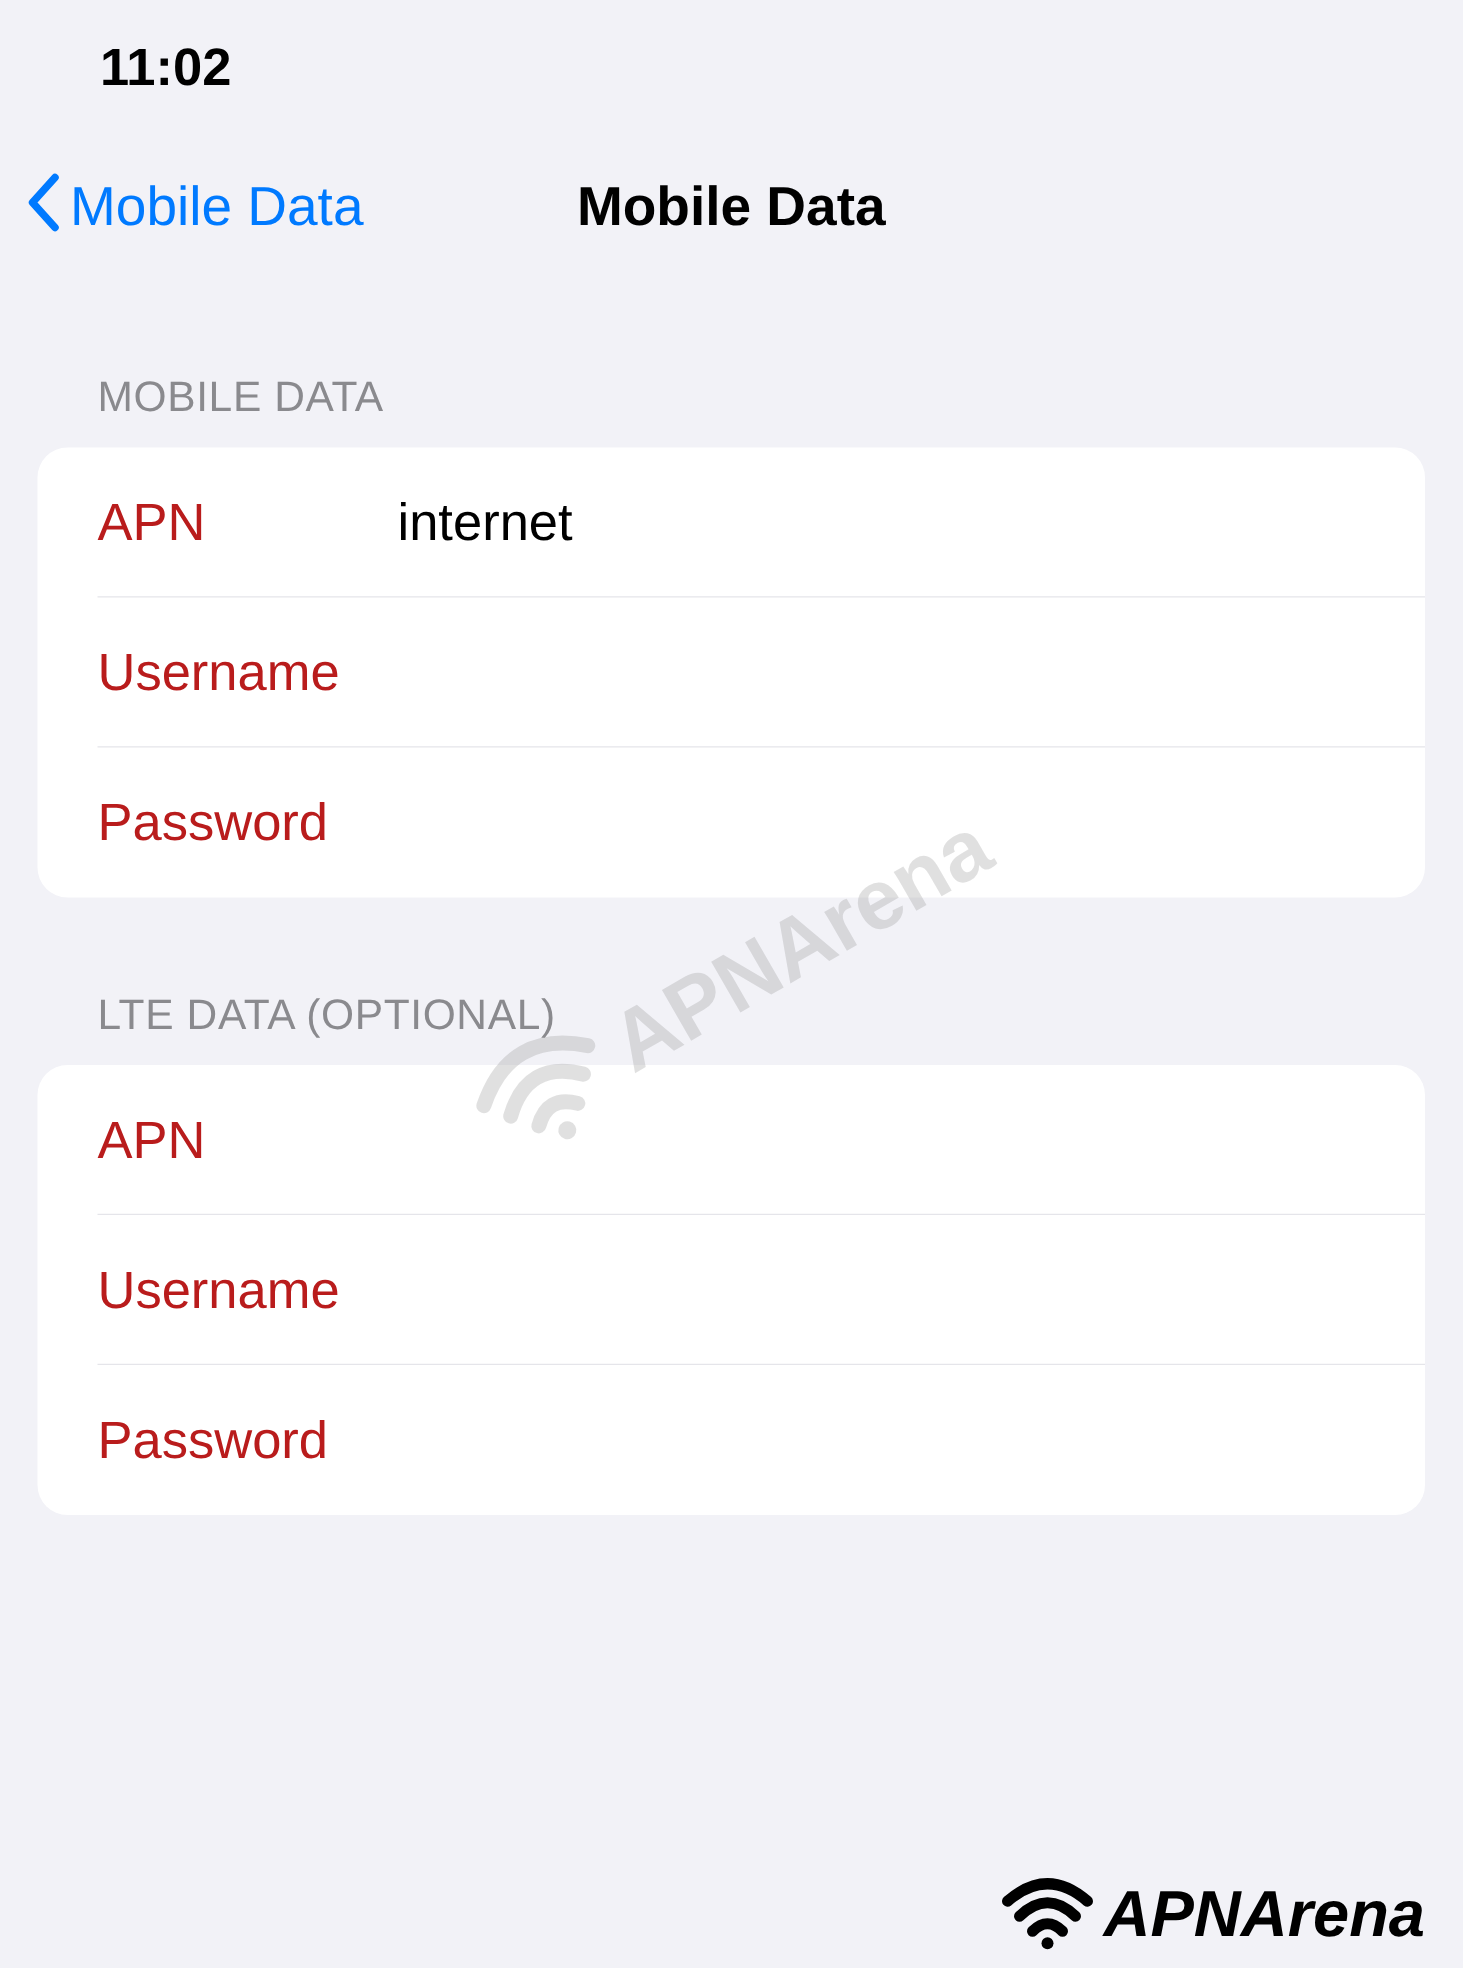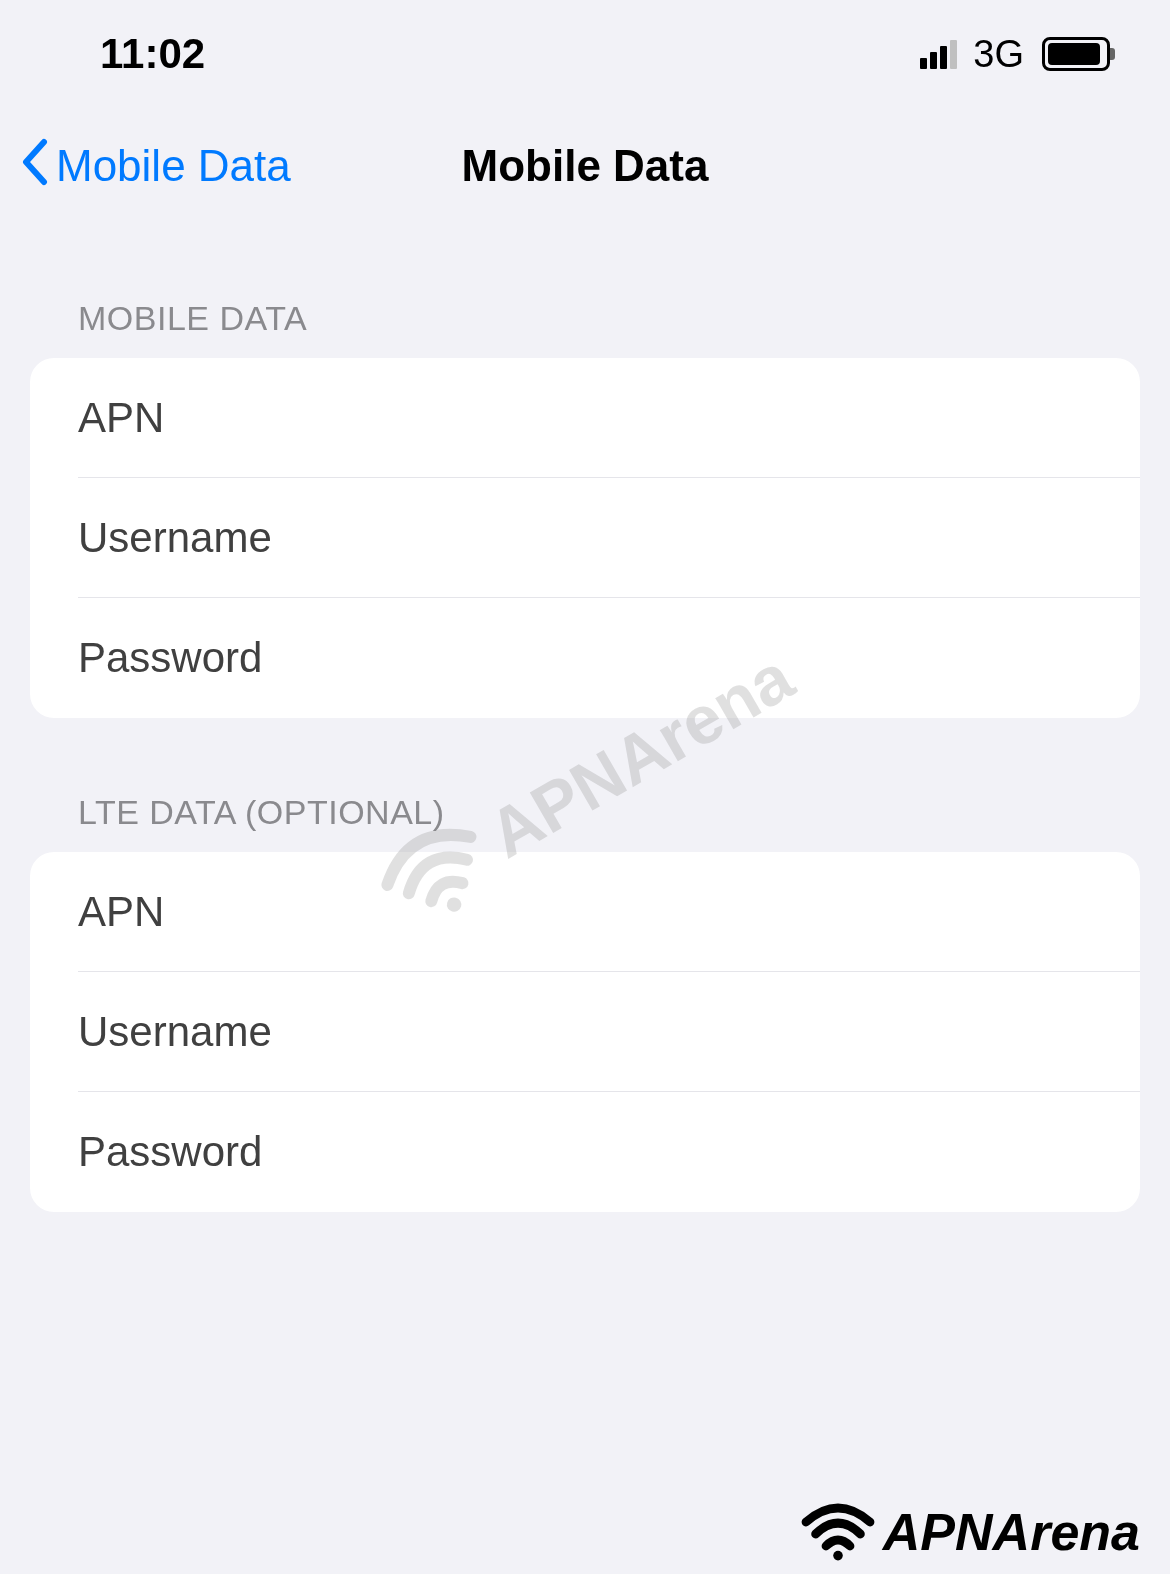"11:02" .status-bar { padding: 30px 60px 20px 100px -> 30px 60px 20px 80px }
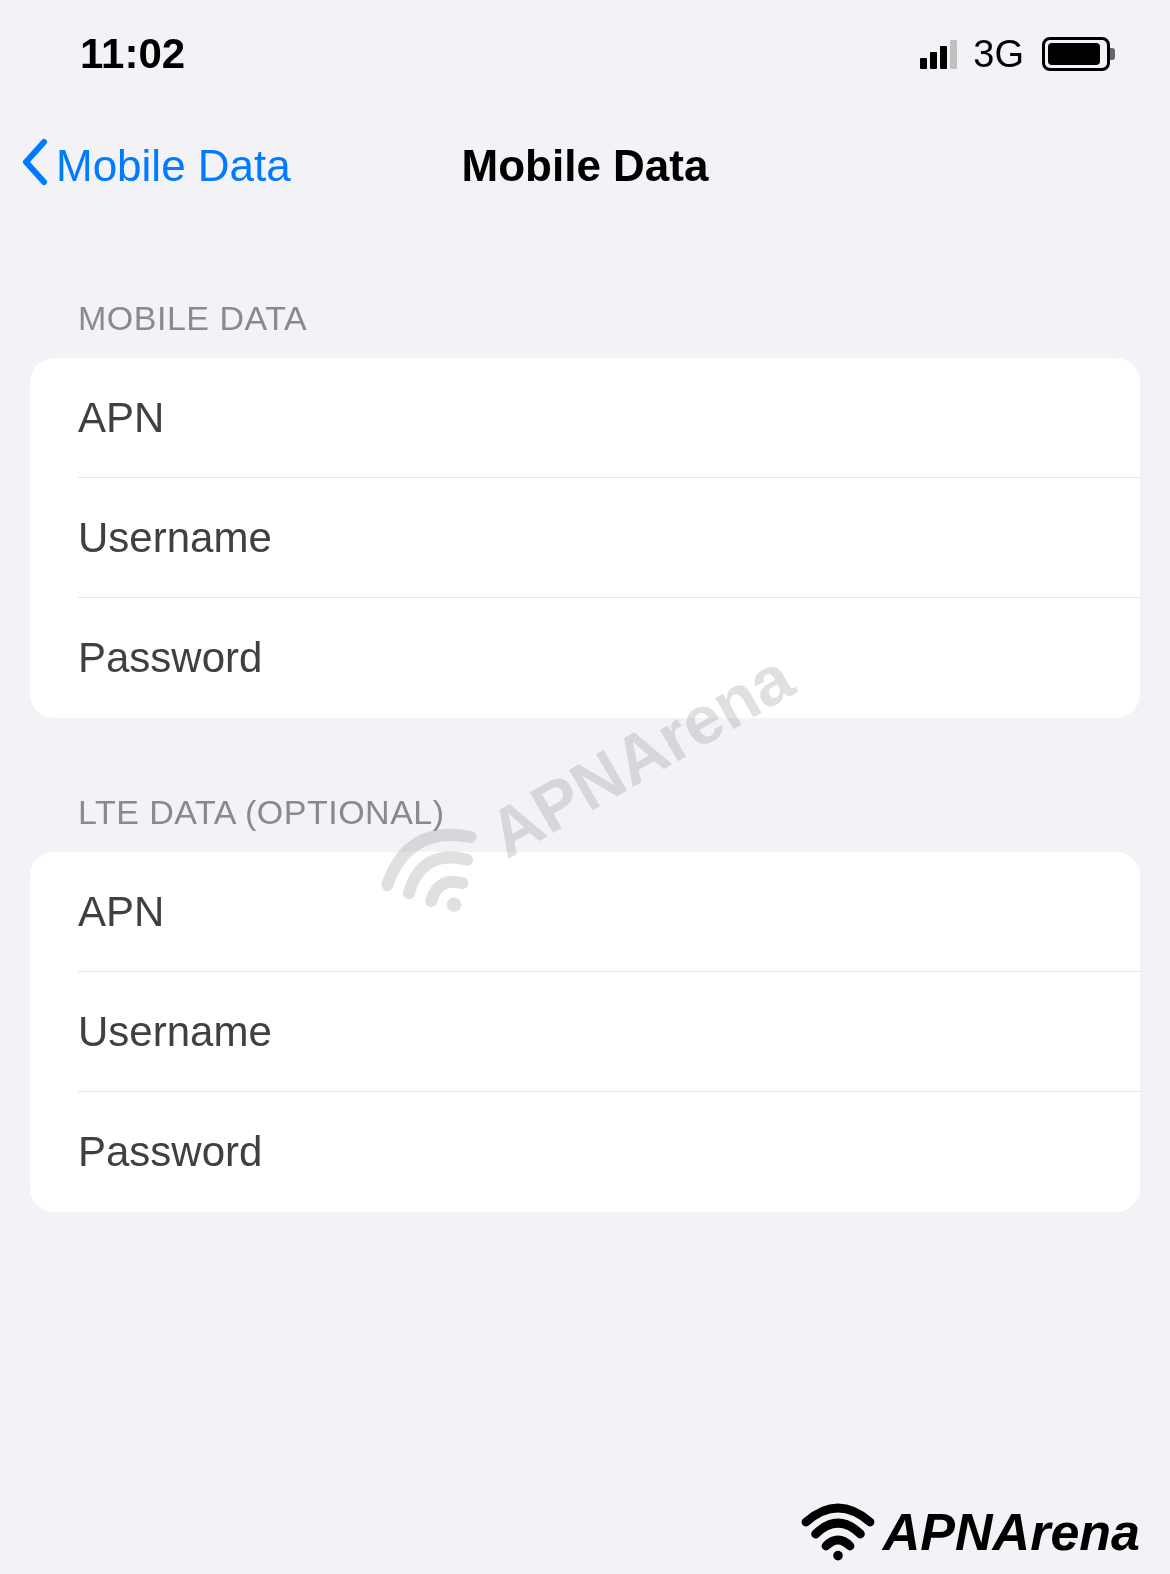"3G" div.status-right { html: <div> <div> <div></div> <div></div> <div></div> <div></div> </div> <div>3G</div> <div> <div></div> </div> </div> -> none }
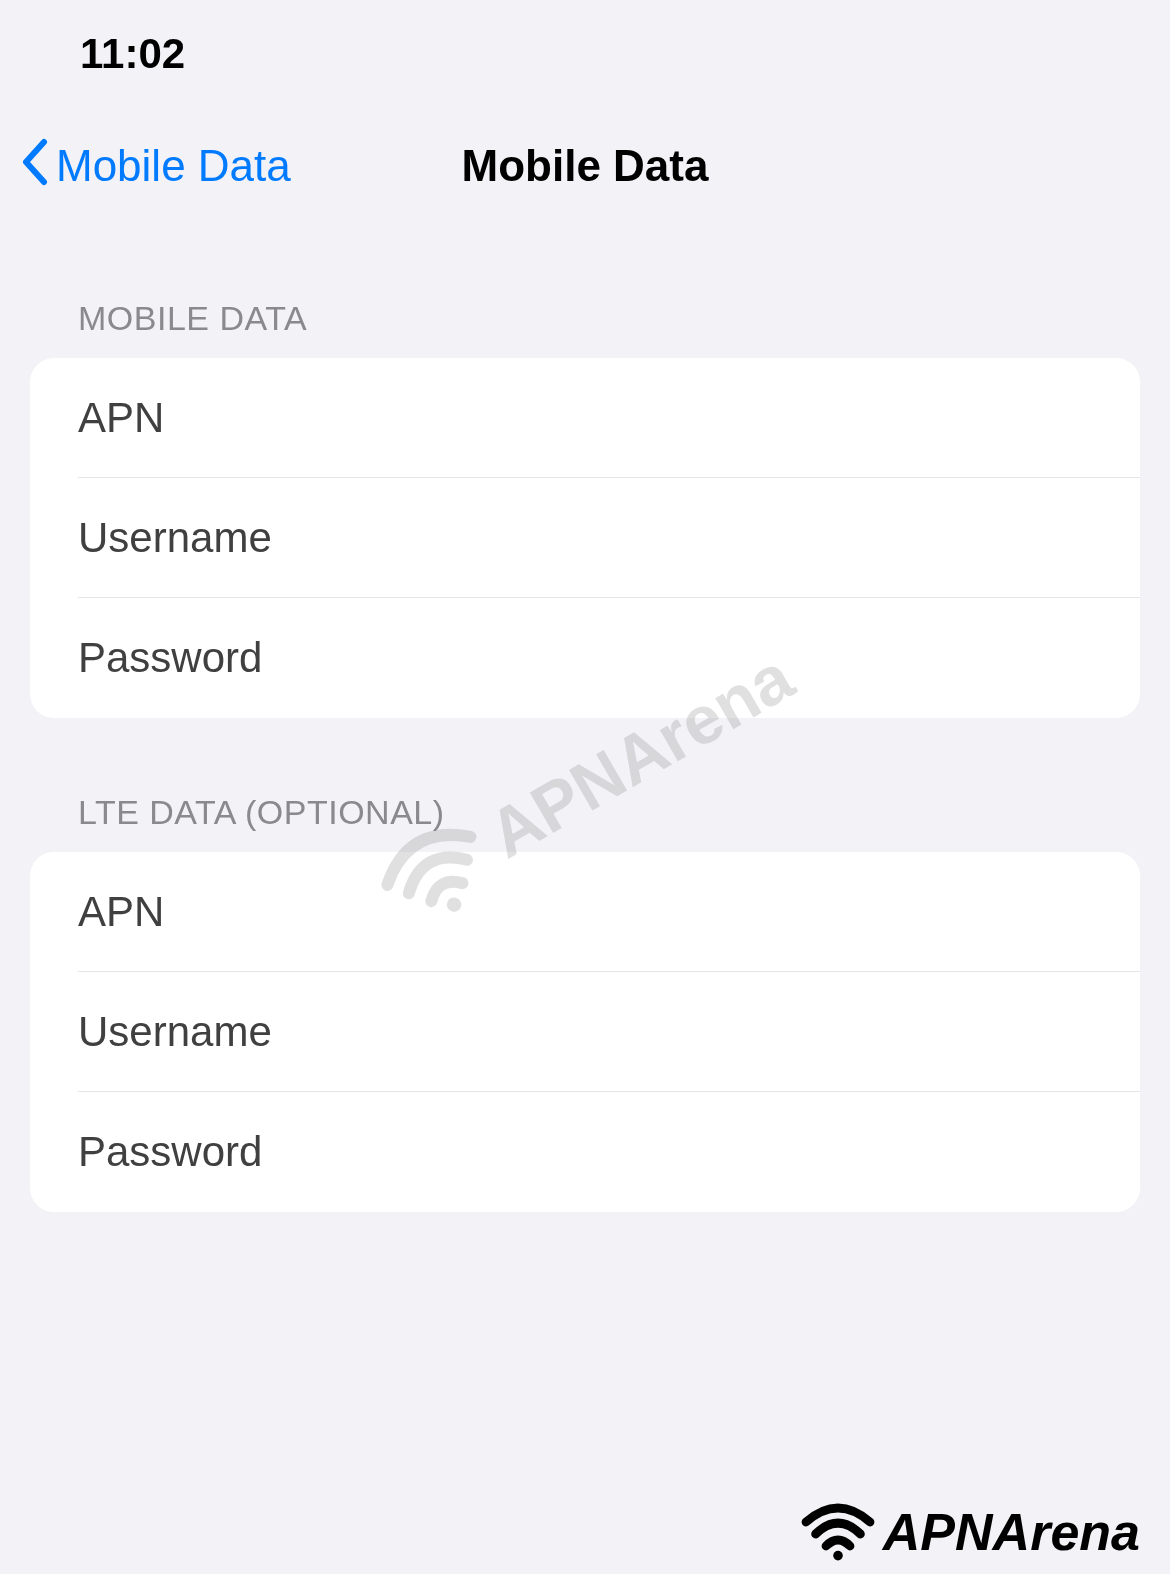"APN" .row-label { color: #404040 -> #b91c1c }
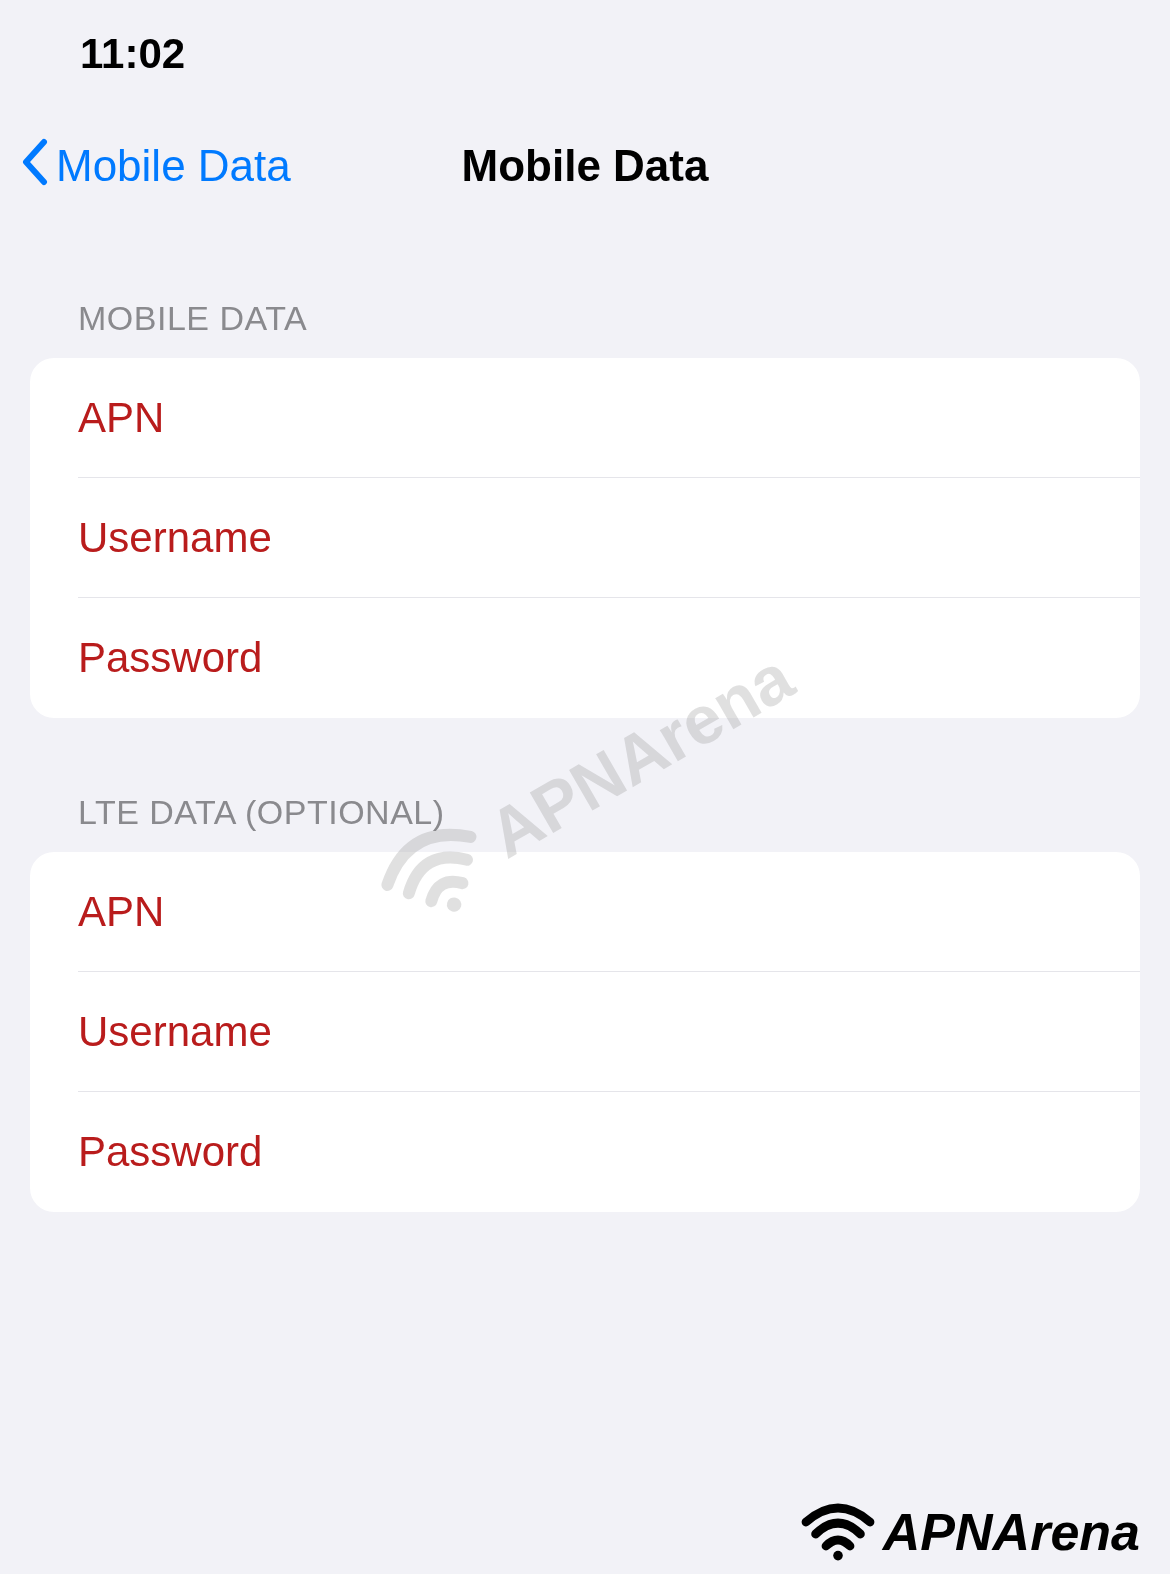"internet" input.row-input { html: none -> <input> }
